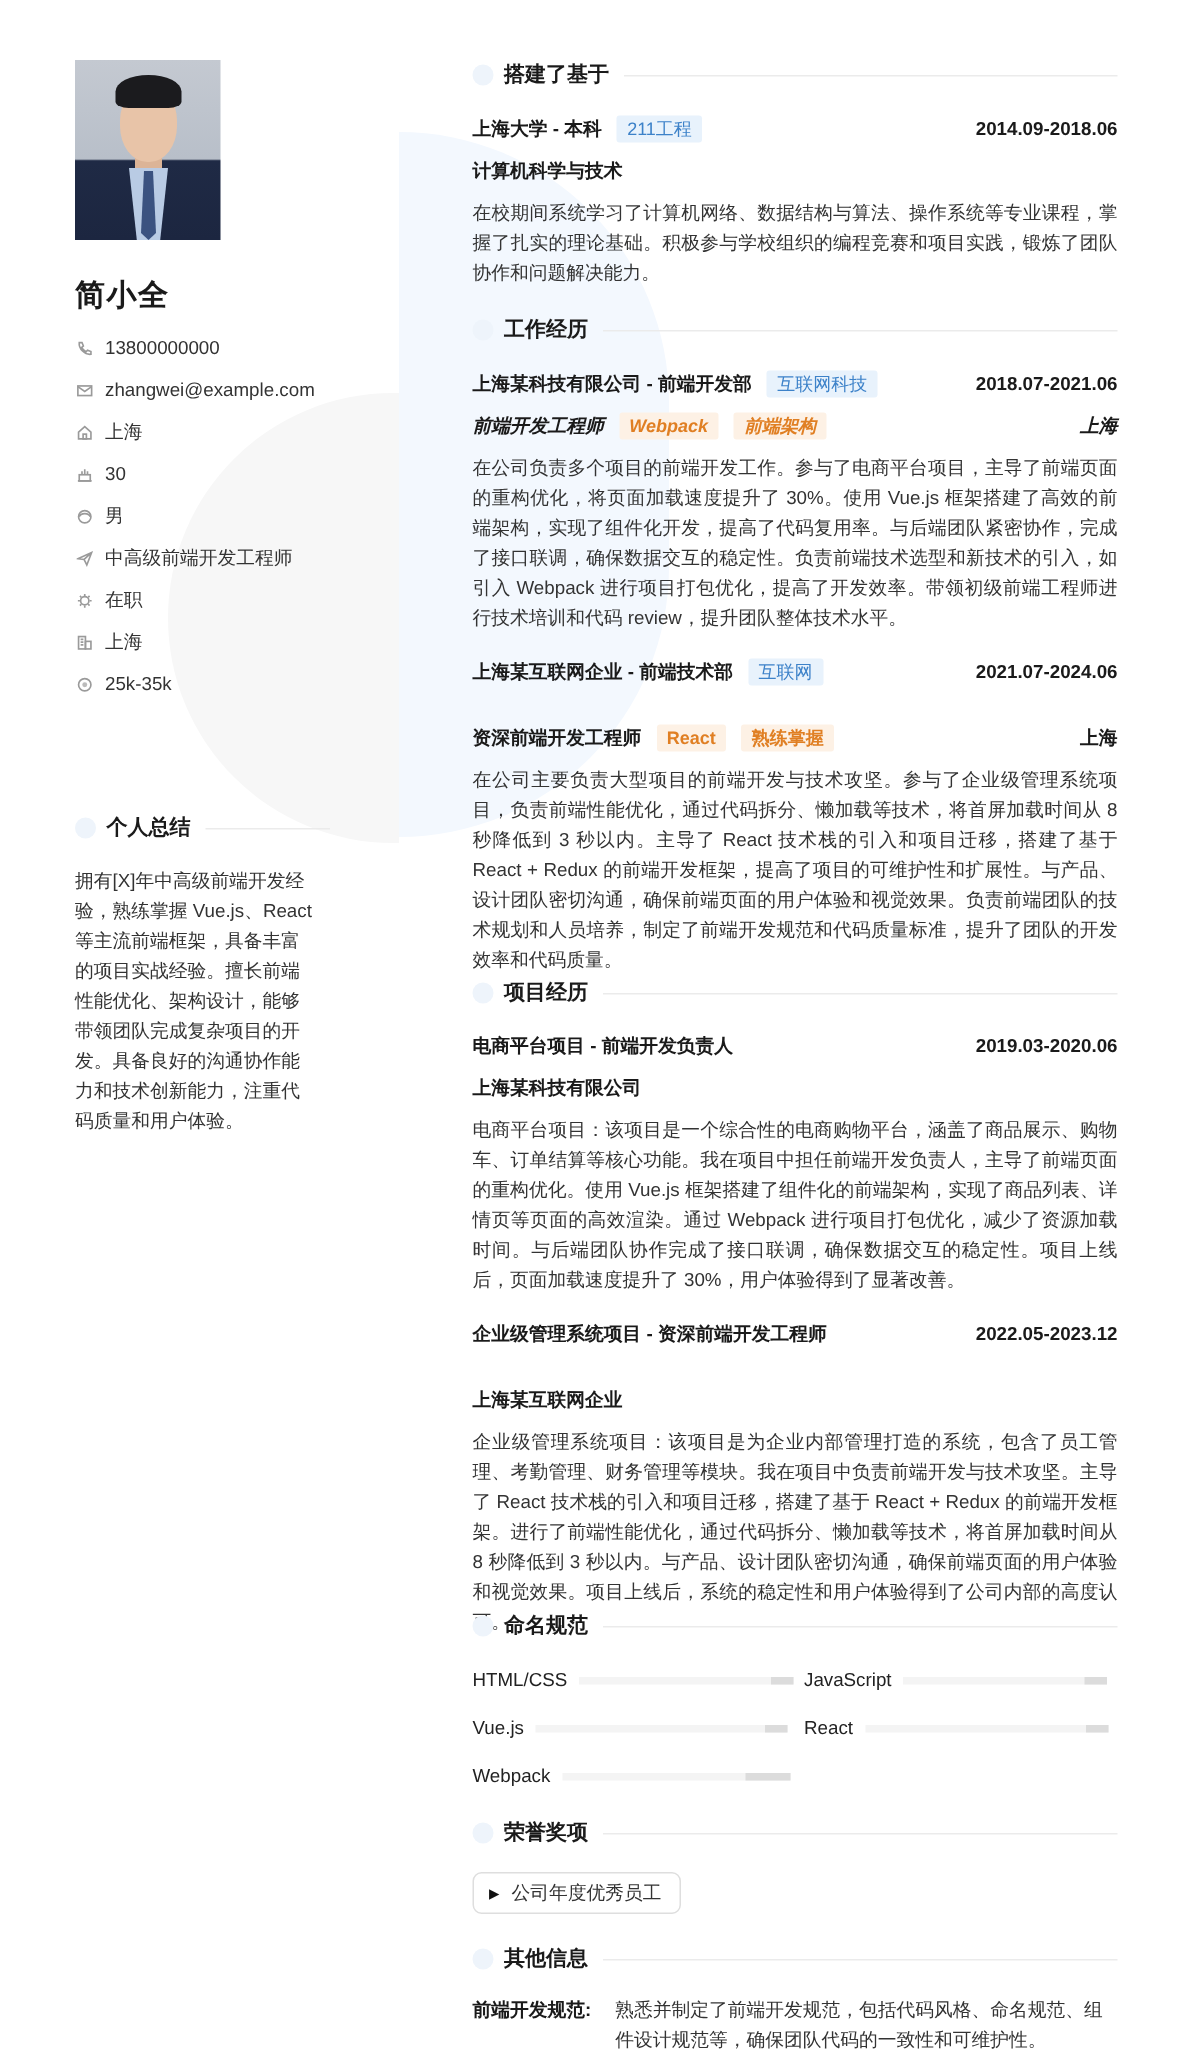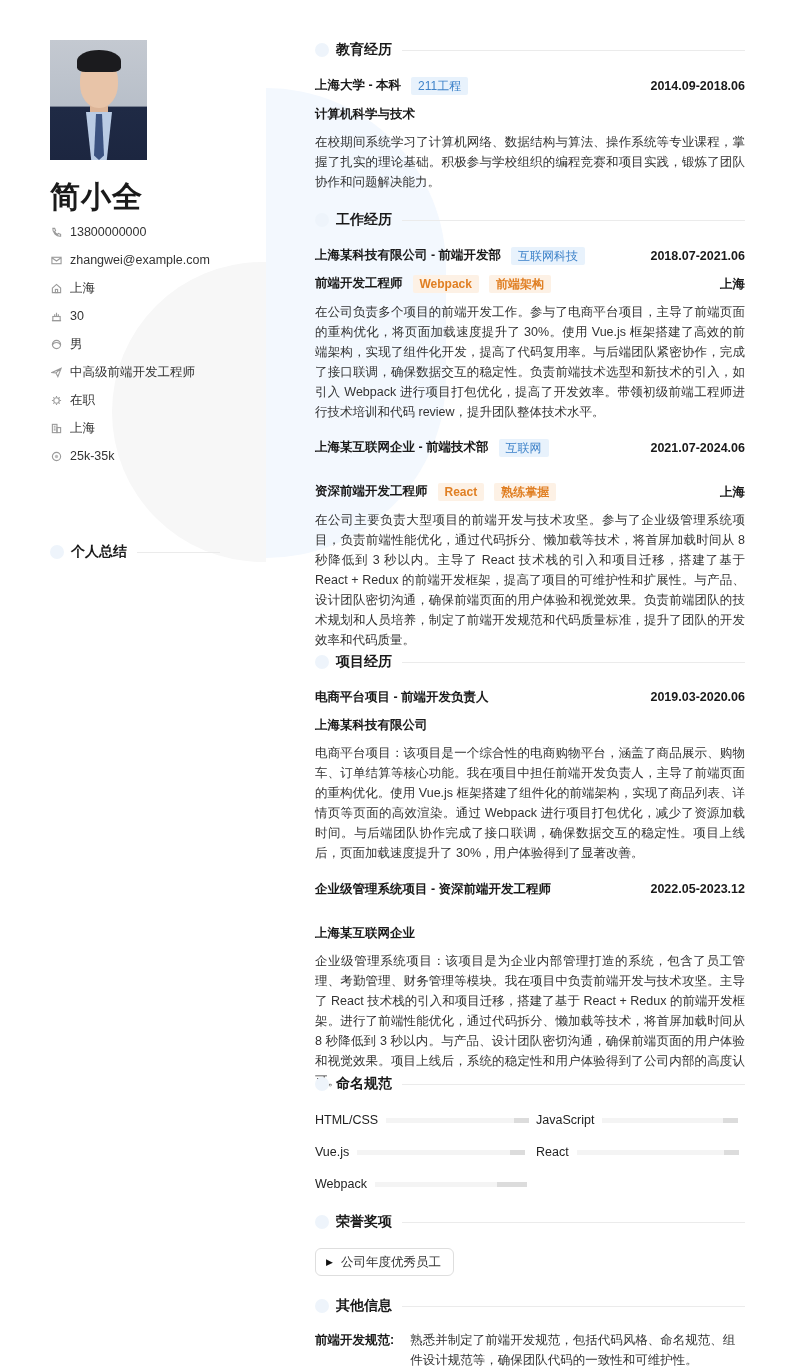"教育经历" span.sec-title { text: 教育经历 -> 搭建了基于 }
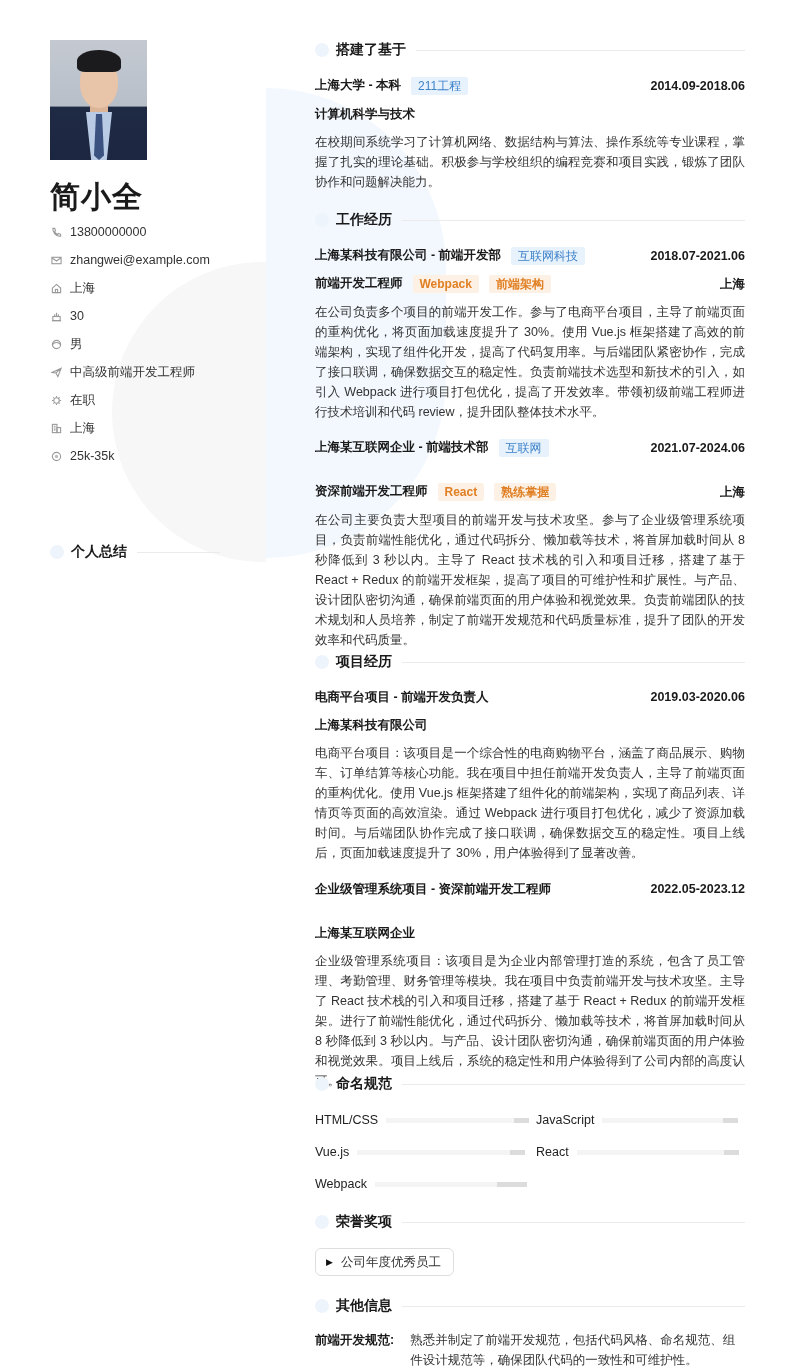"上海大学 - 本科" .row-left { align-items: none -> center }
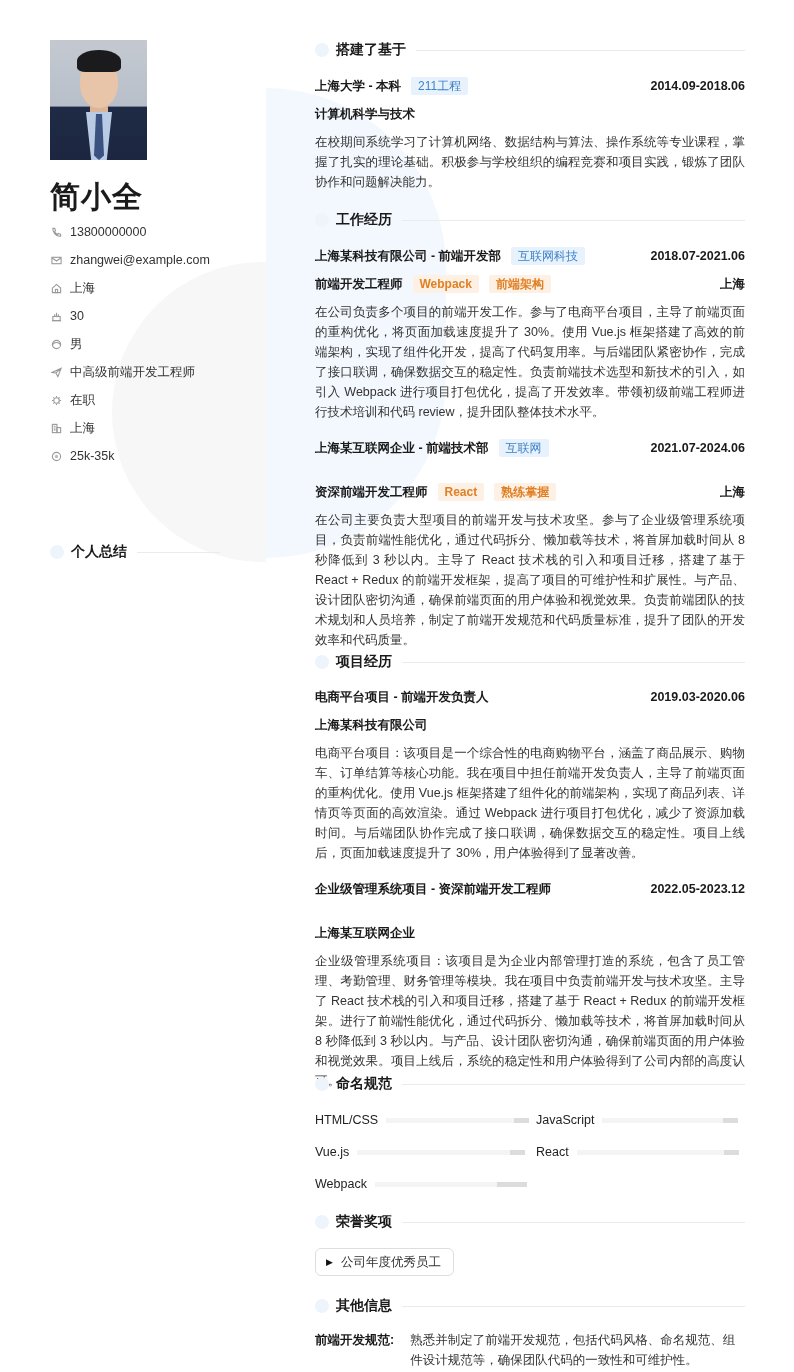"简小全" .name { font-size: 30px -> 20px }
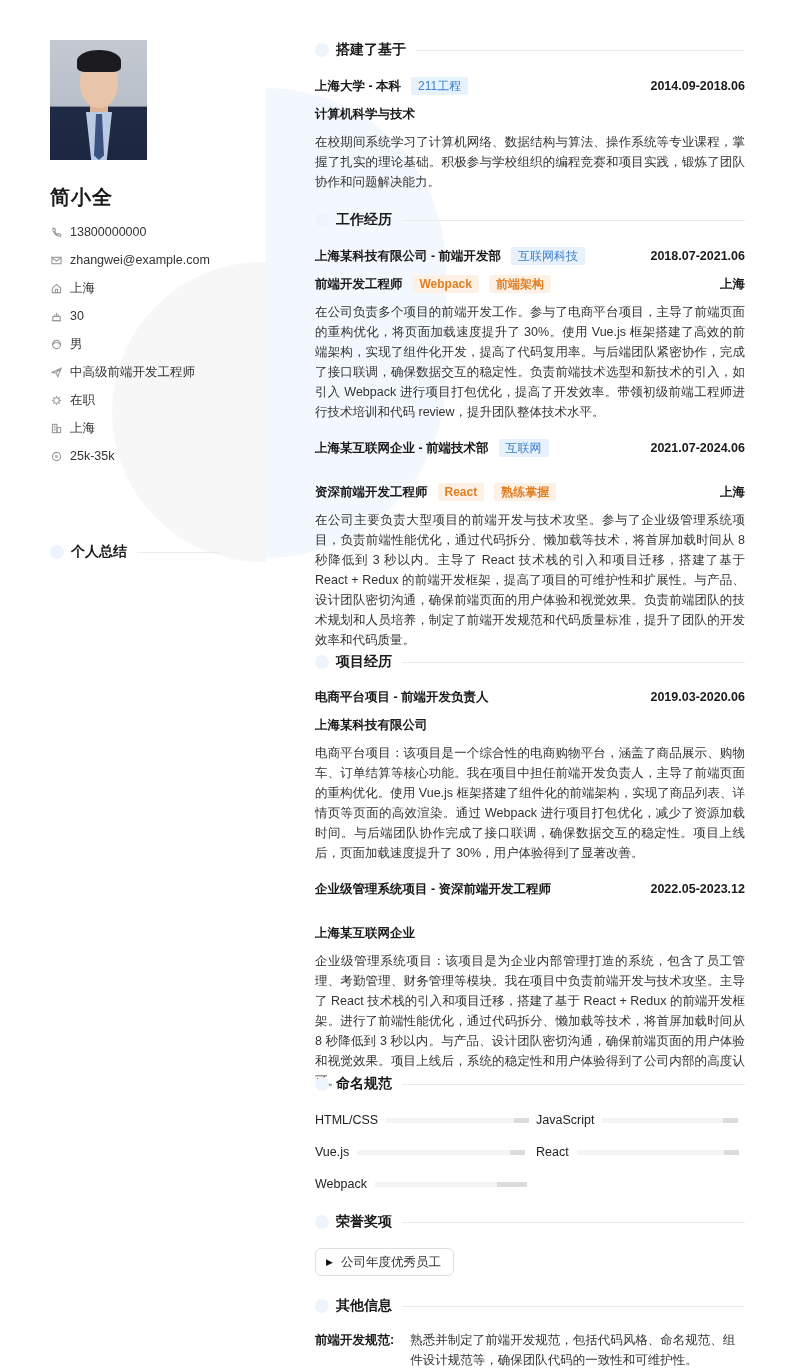"前端开发工程师" div.row { font-style: none -> italic }
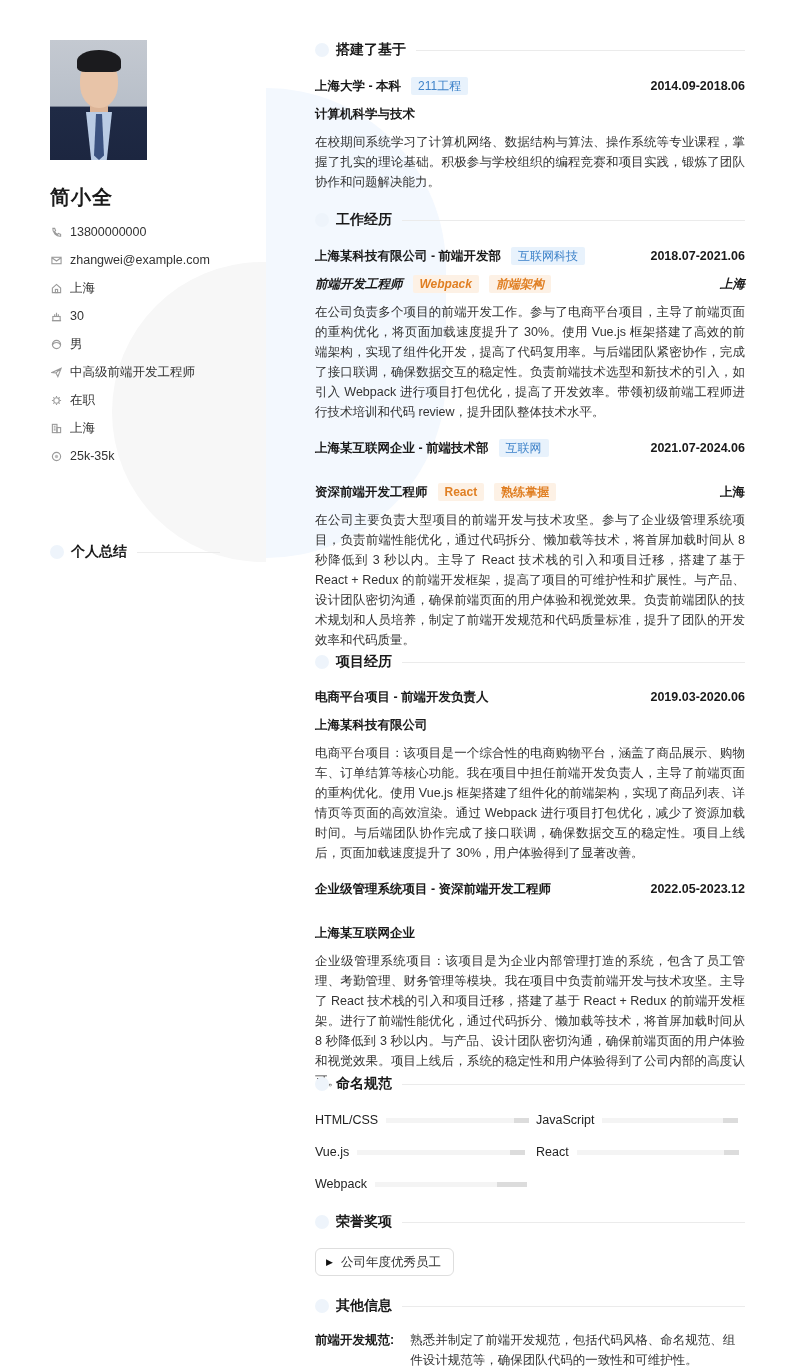"拥有[X]年中高级前端开发经验，熟练掌握 Vue.js、React" div.summary { html: none -> <div>拥有[X]年中高级前端开发经验，熟练掌握 Vue.js、React 等主流前端框架，具备丰富的项目实战经验。擅长前端性能优化、架构设计，能够带领团队完成复杂项目的开发。具备良好的沟通协作能力和技术创新能力，注重代码质量和用户体验。</div> }
